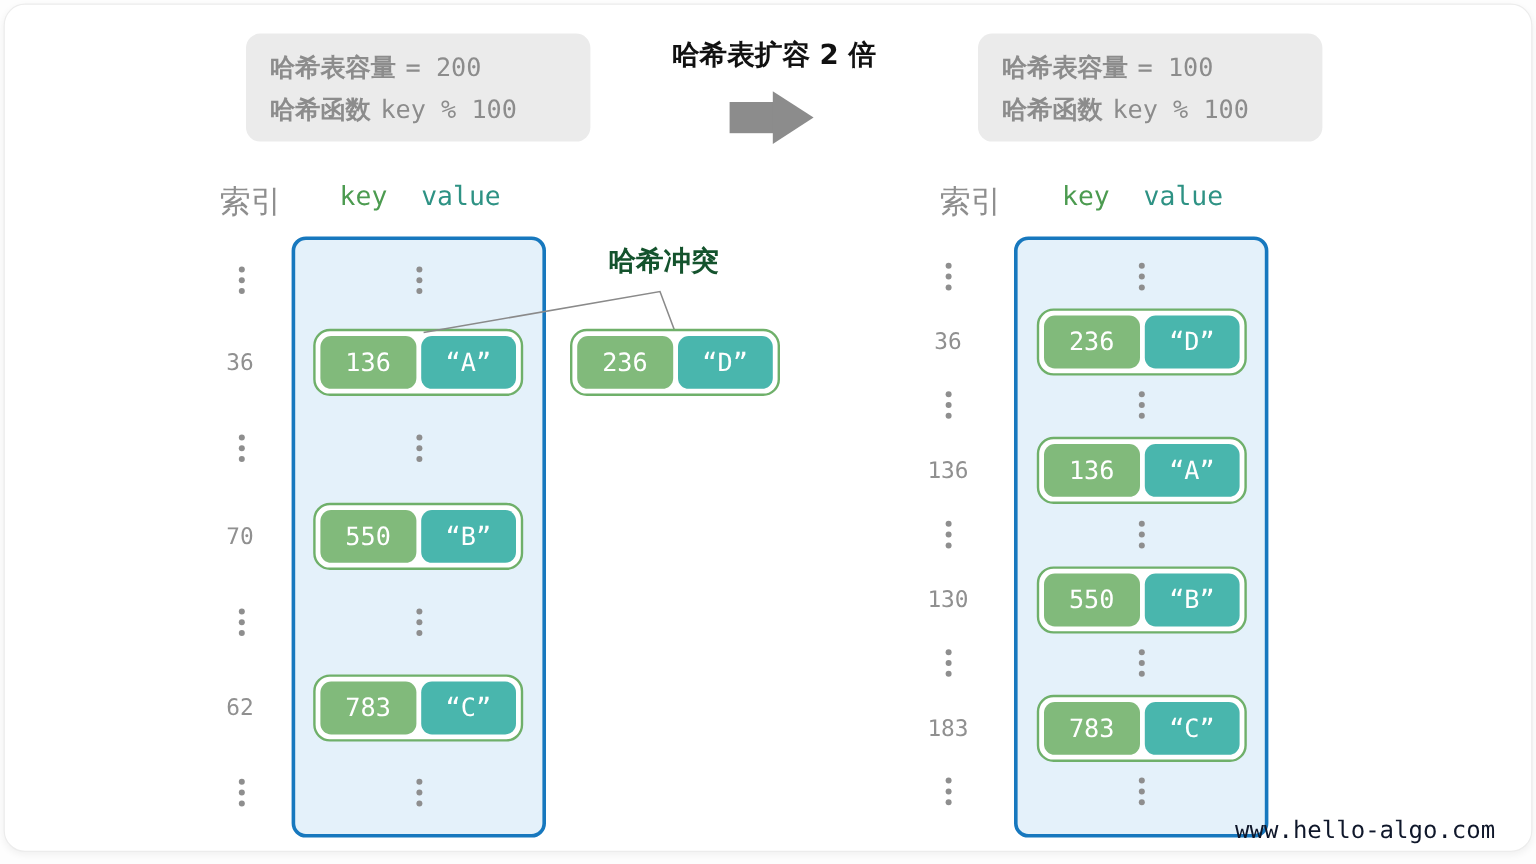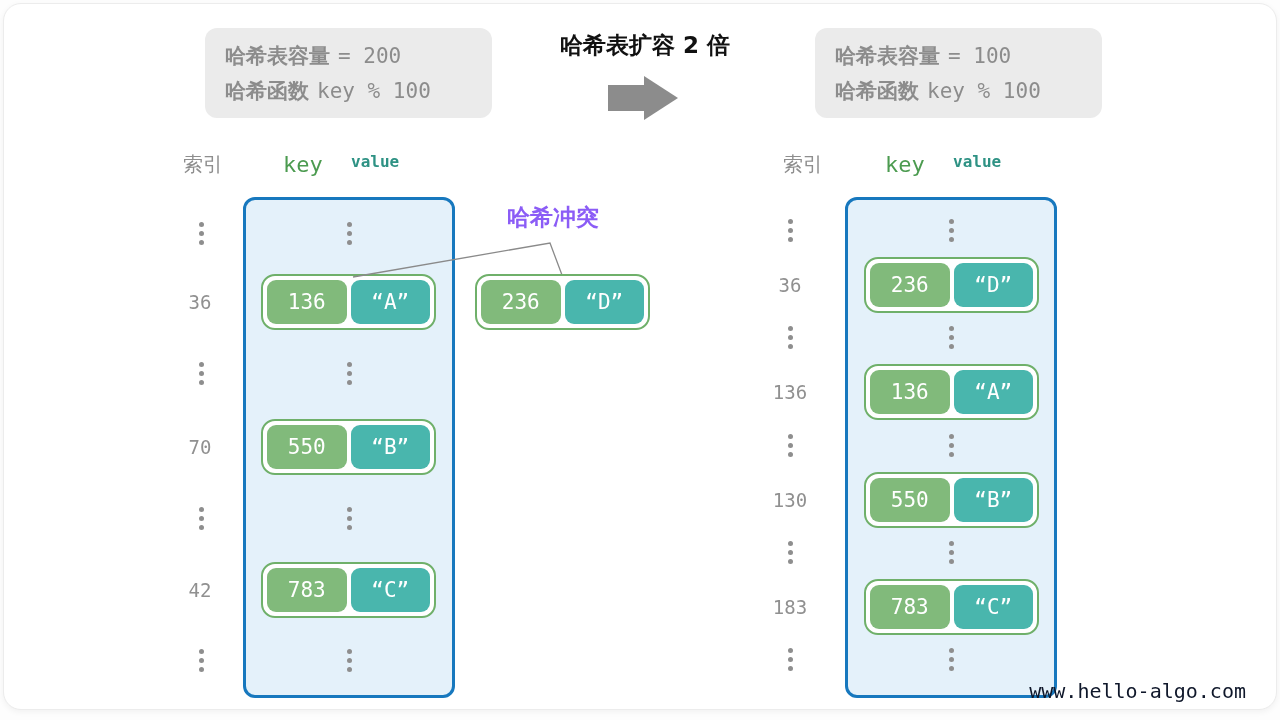"索引" .hdr-idx { font-size: 20px -> 26px }
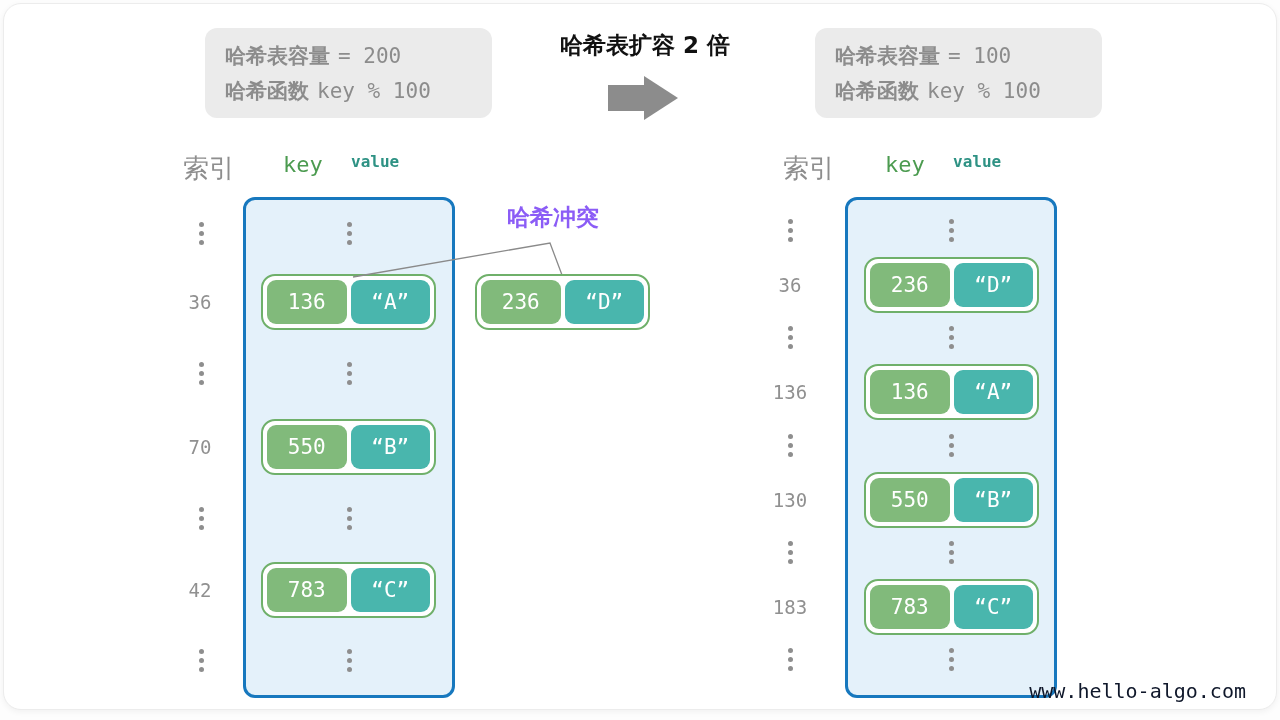"value" .hdr-val { font-size: 16px -> 22px; font-weight: bold -> none }
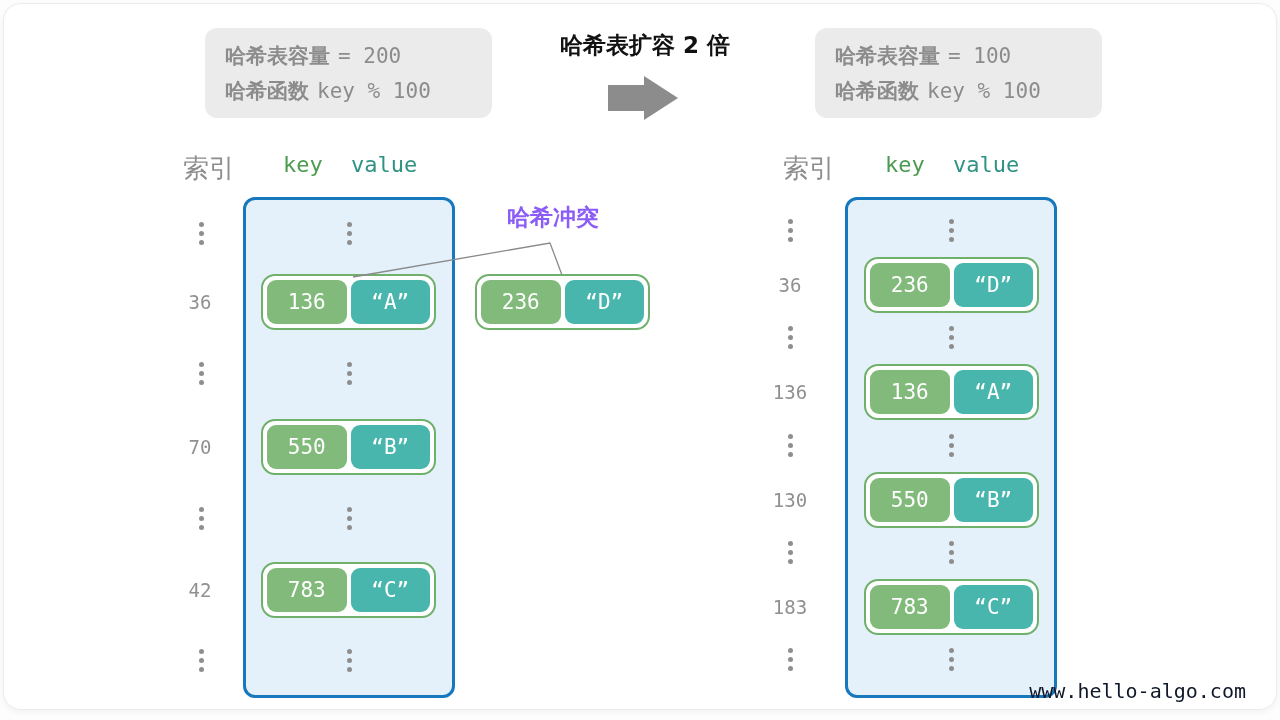"哈希冲突" .collision-label { color: #8b5cf6 -> #14532d }
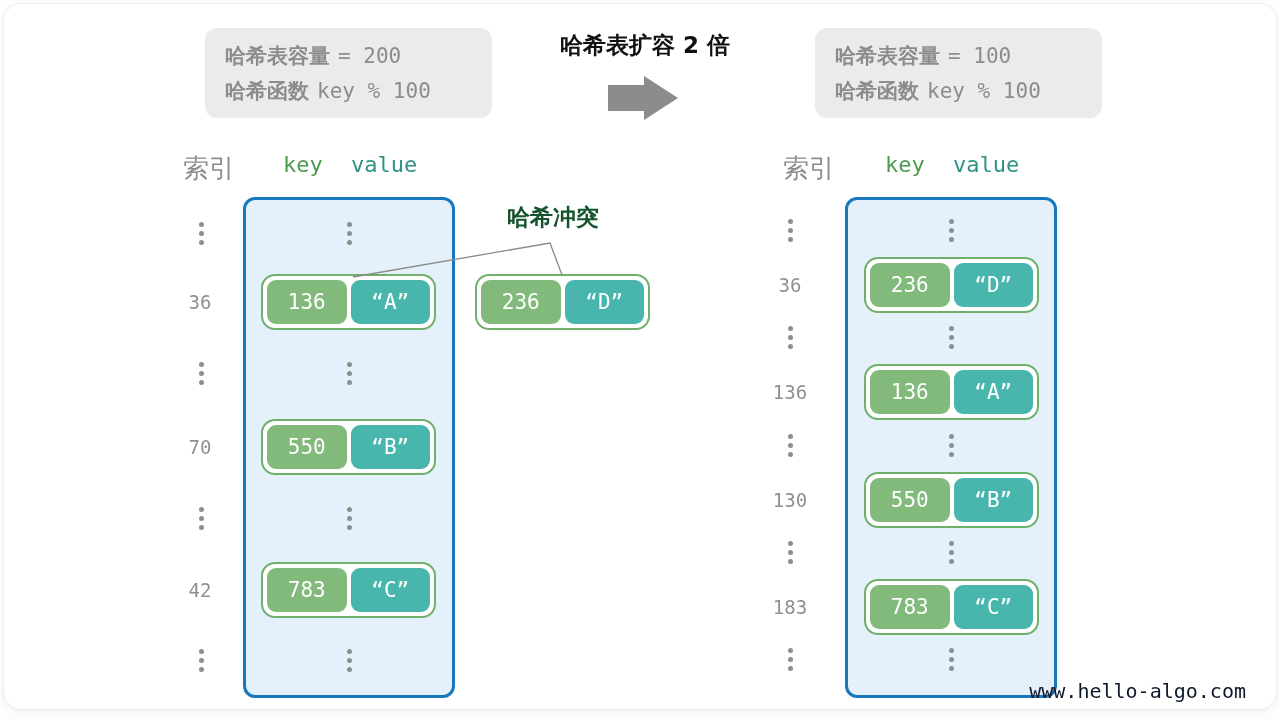"42" div.idx { text: 42 -> 62 }
